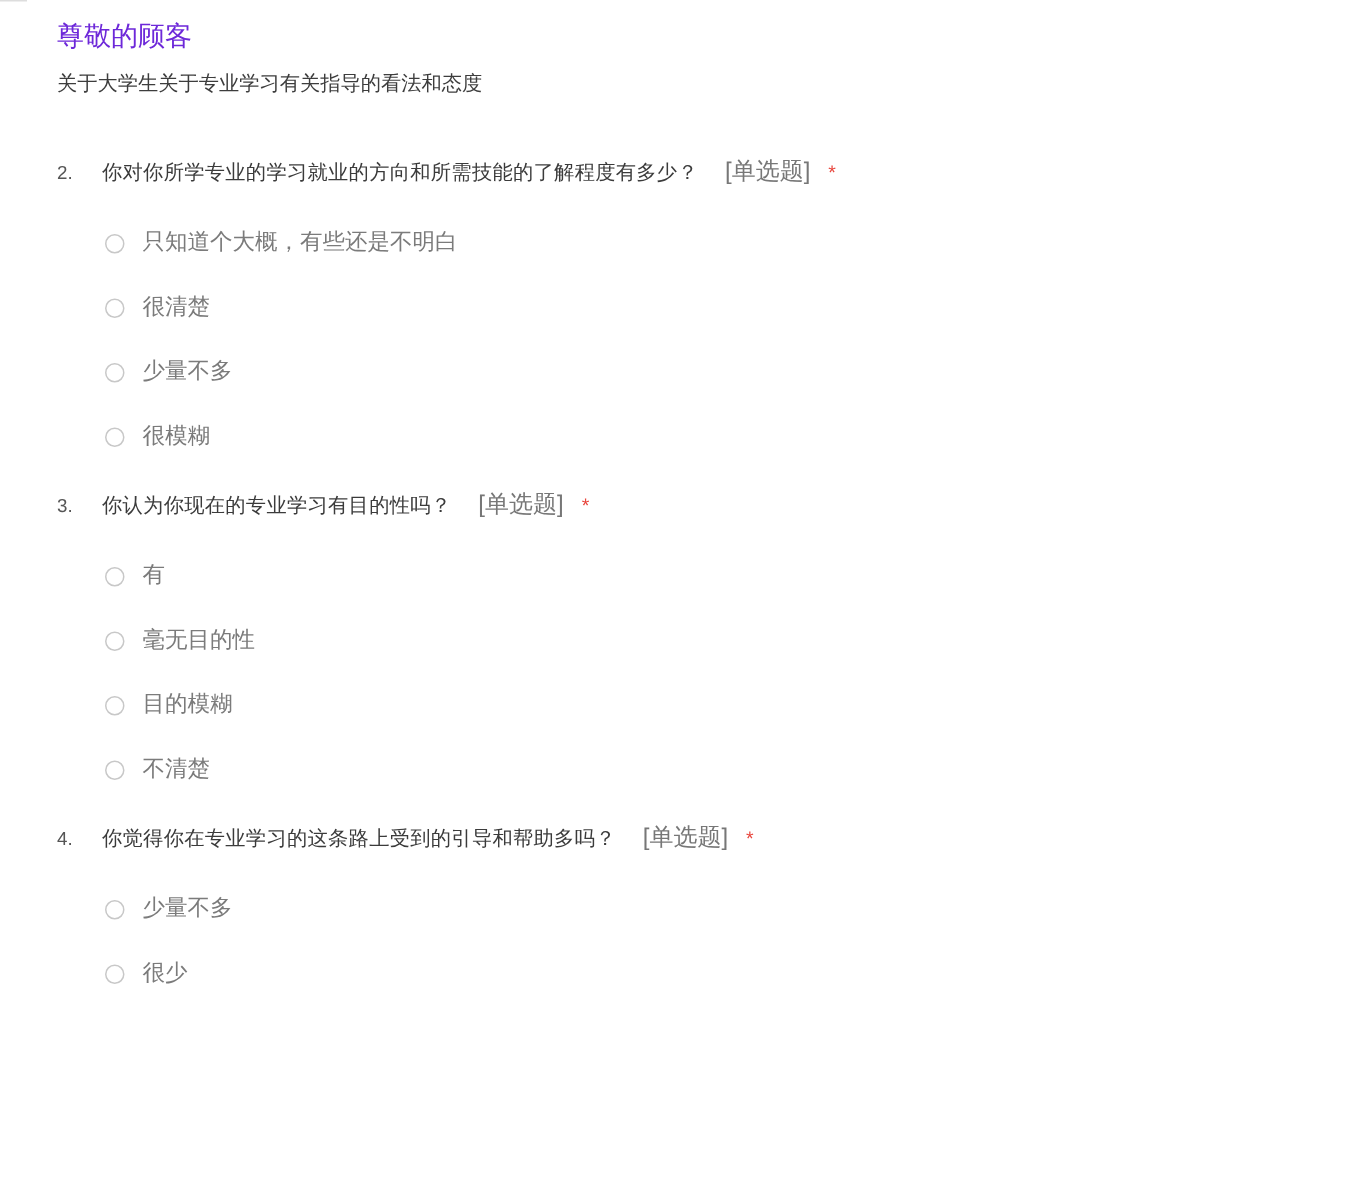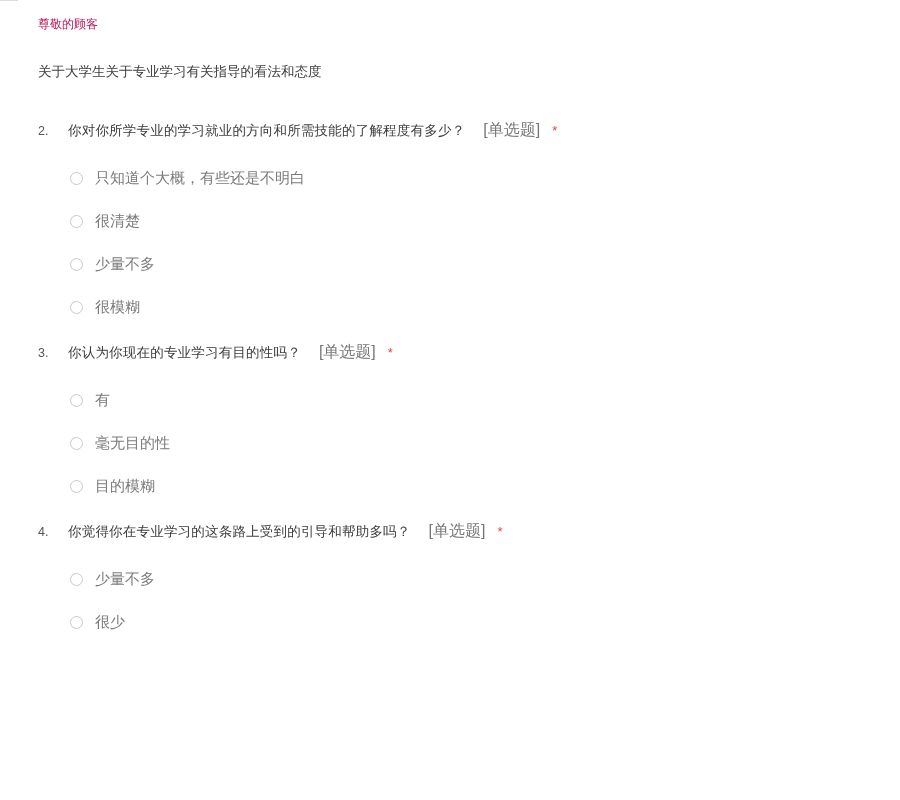"尊敬的顾客" .greeting { color: #be185d -> #6d28d9; font-size: 12px -> 18px }
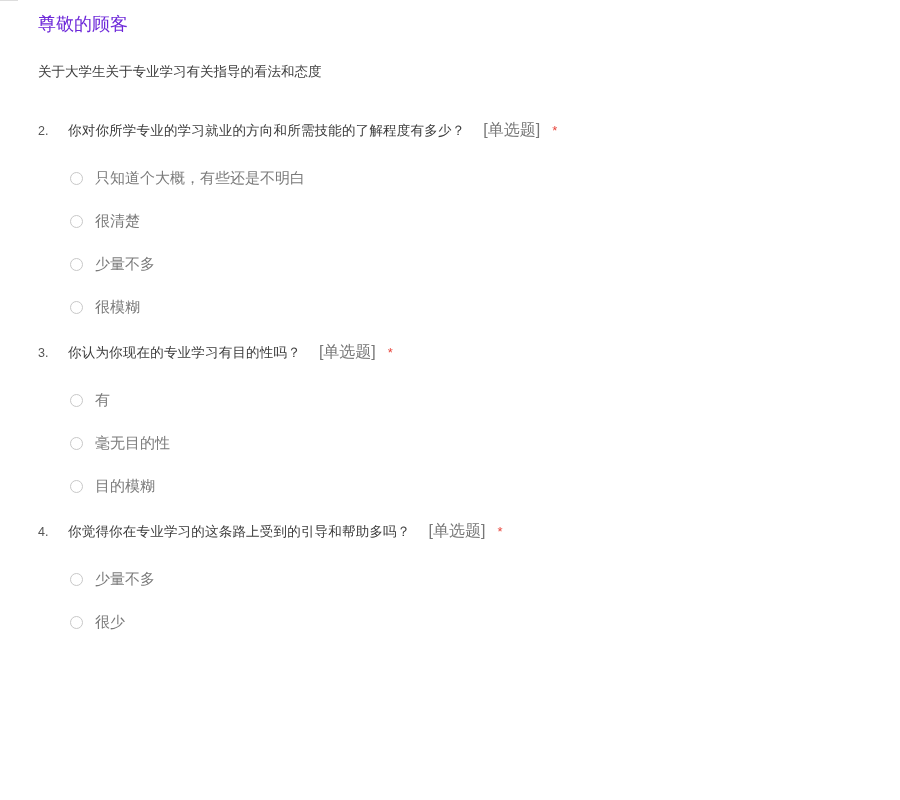"关于大学生关于专业学习有关指导的看法和态度" .subtitle { margin: 28px 0 0 0 -> 12px 0 0 0 }
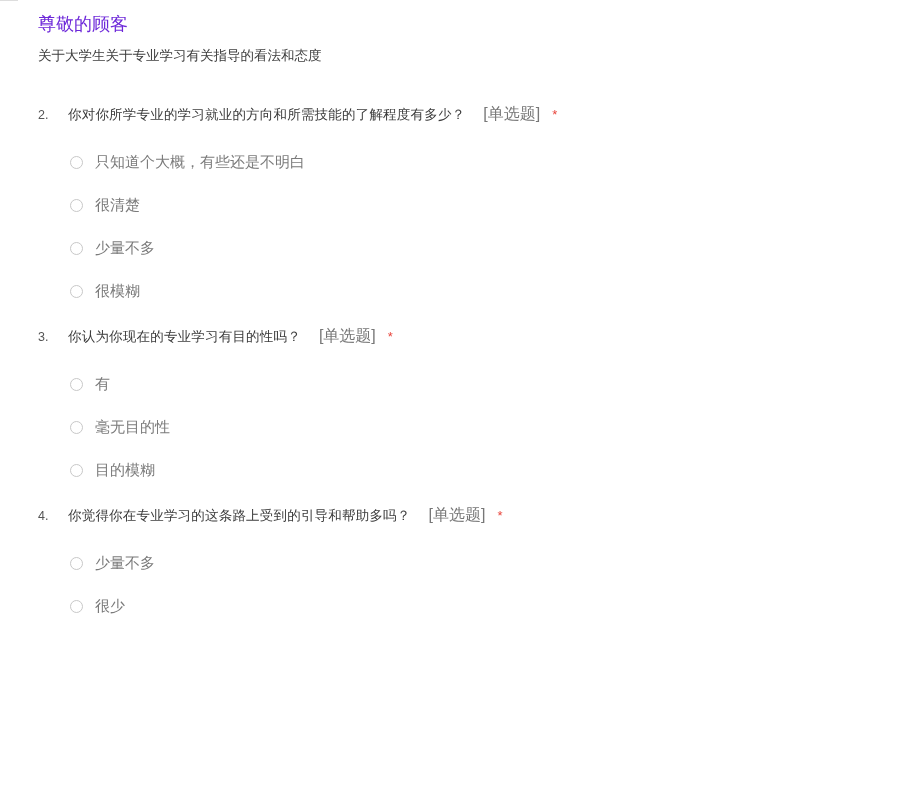"不清楚" div.option { html: none -> <div> <span></span> <span>不清楚</span> </div> }
